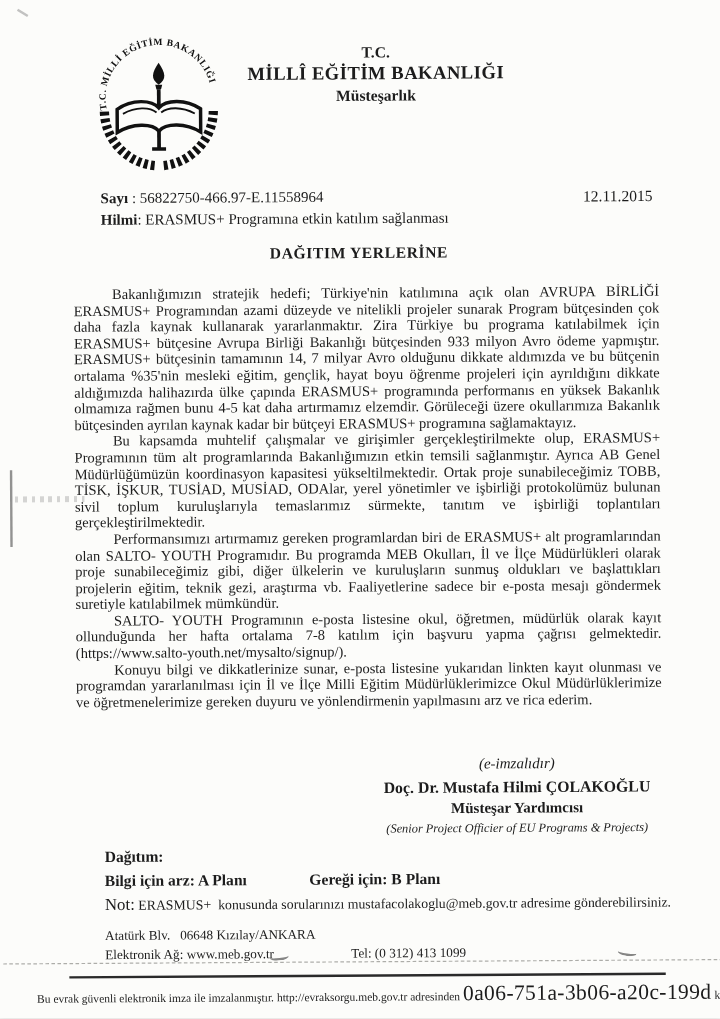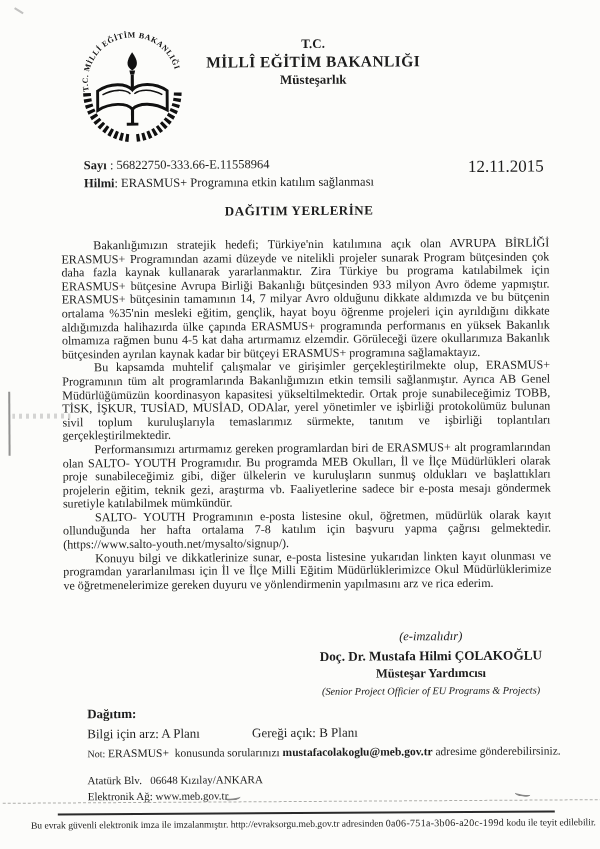": 56822750-333.66-E.11558964" span { text: 56822750-333.66-E.11558964 -> 56822750-466.97-E.11558964 }
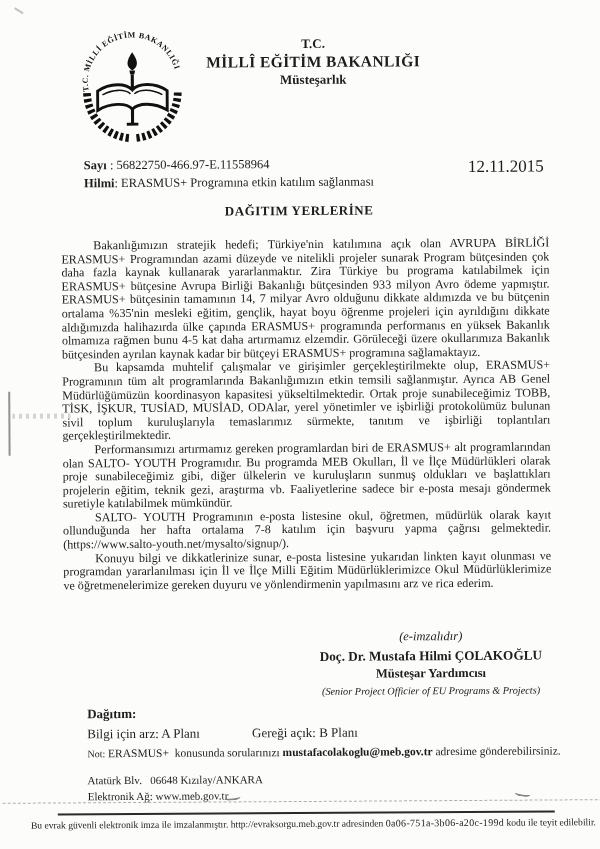"12.11.2015" .date { font-size: 17px -> 13px }
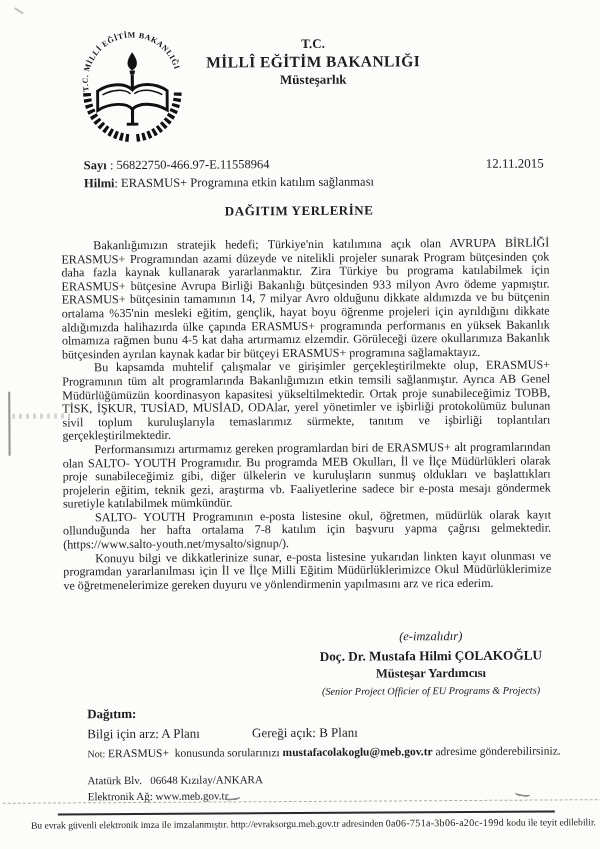"Bilgi için arz: A Planı" .dist-row span { font-weight: none -> bold }
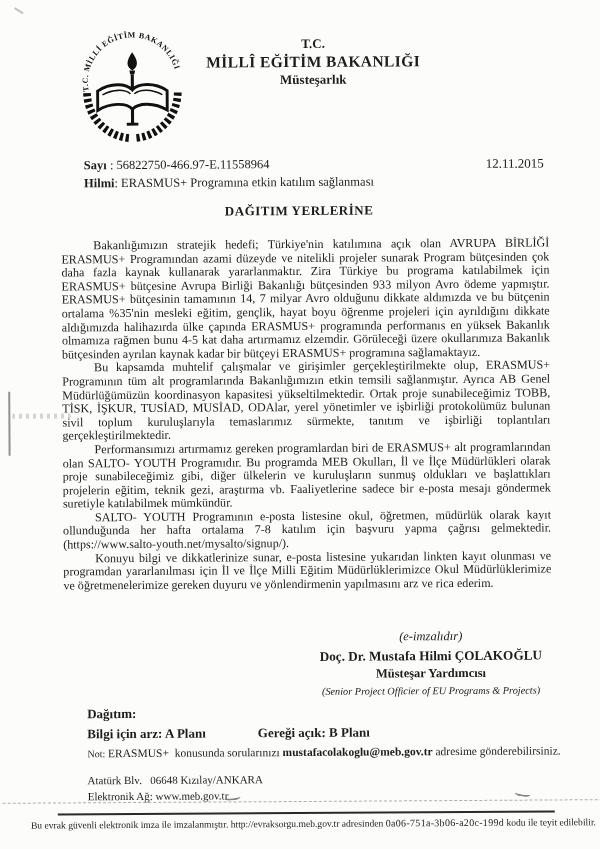"Gereği açık: B Planı" span { text: açık -> için }
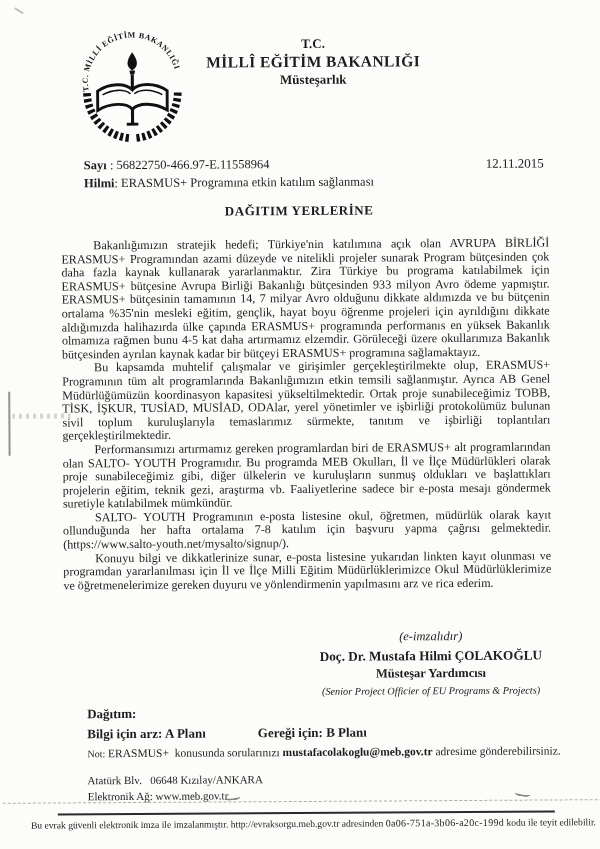"Not:" .note-label { font-size: 10px -> 14px }
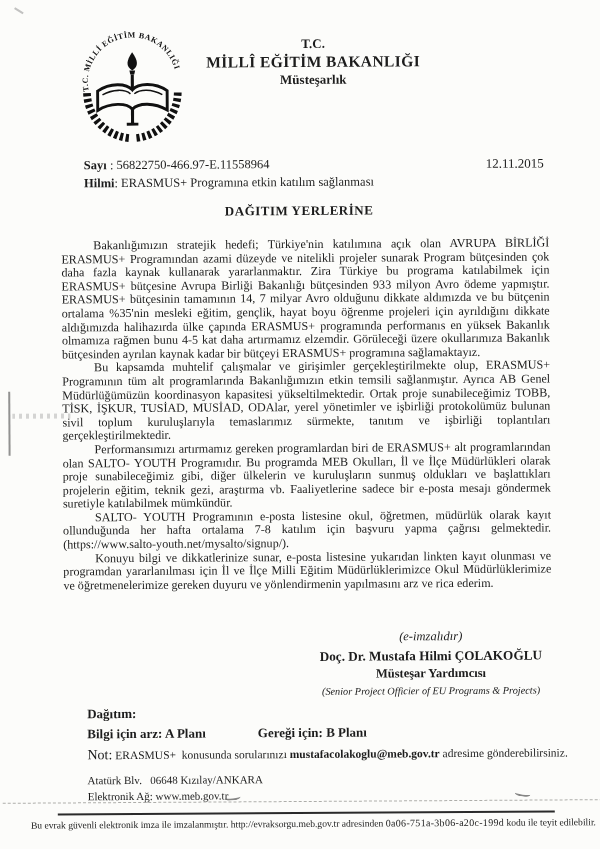"mustafacolakoglu@meb.gov.tr" .note b { font-weight: bold -> normal }
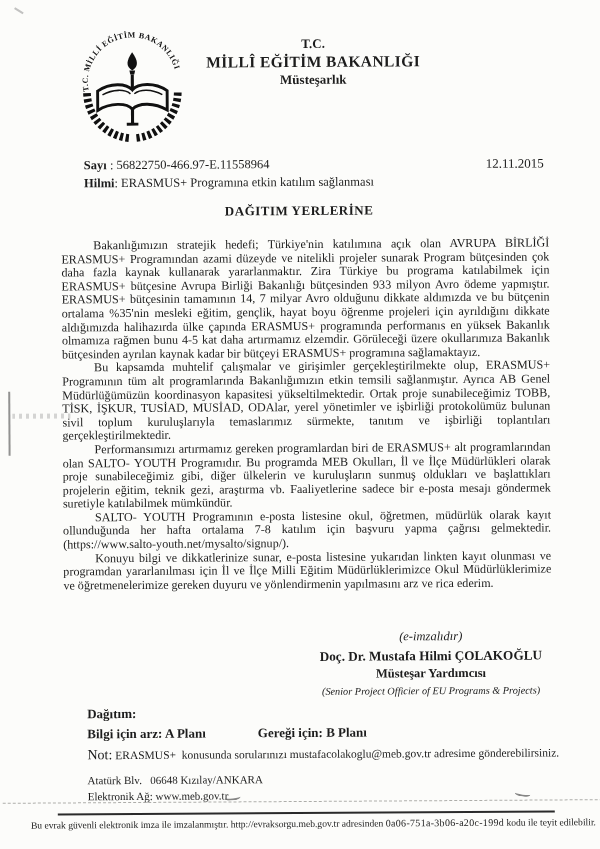"Tel: (0 312) 413 1099" span.foot-tel { html: none -> <span>Tel: (0 312) 413 1099</span> }
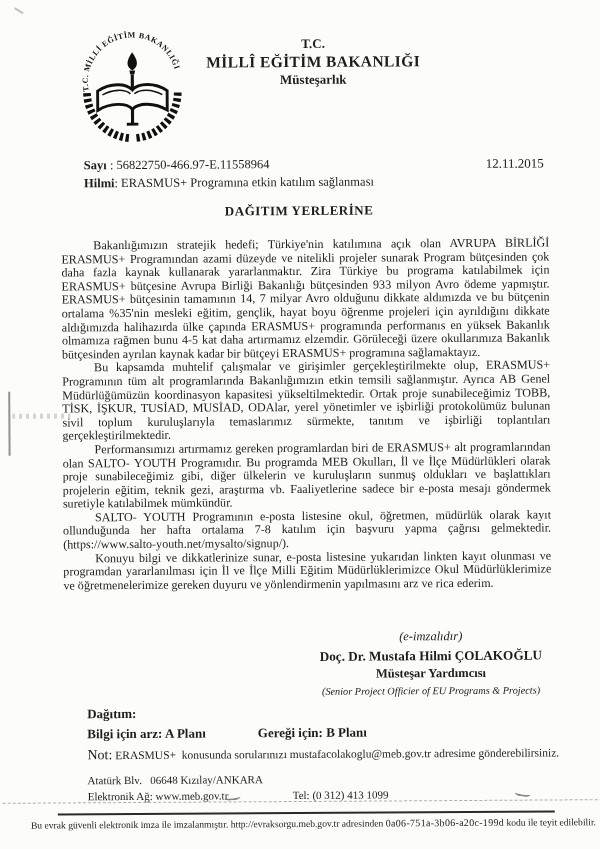"0a06-751a-3b06-a20c-199d" .verify .code { font-size: 10px -> 18px }
